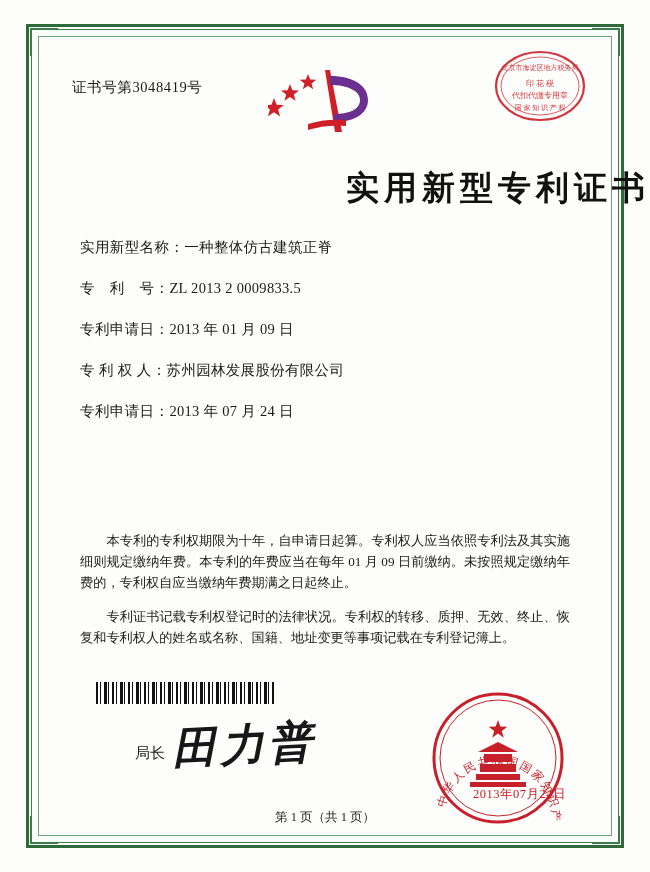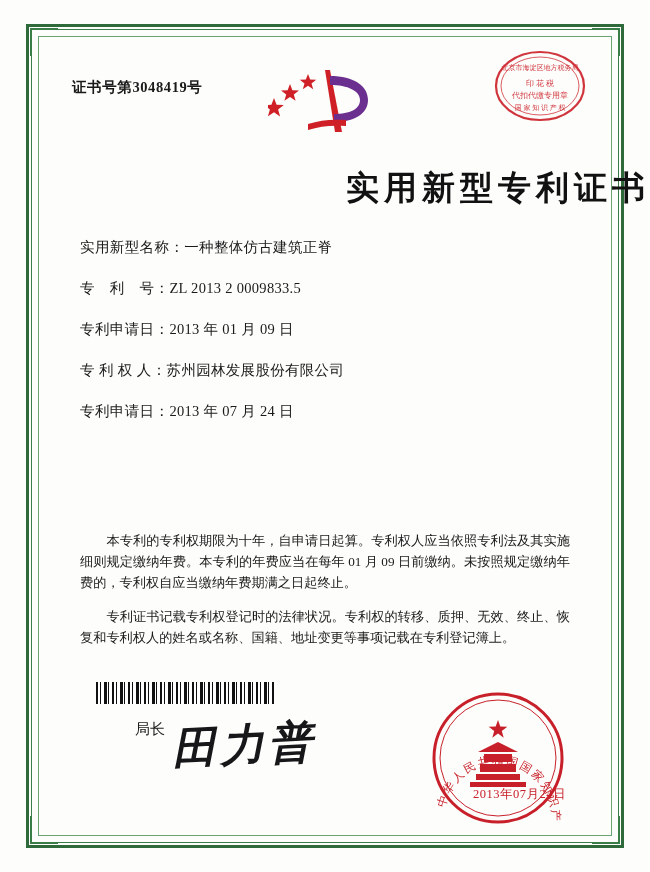"证书号第3048419号" .cert-no { font-weight: bold -> none }
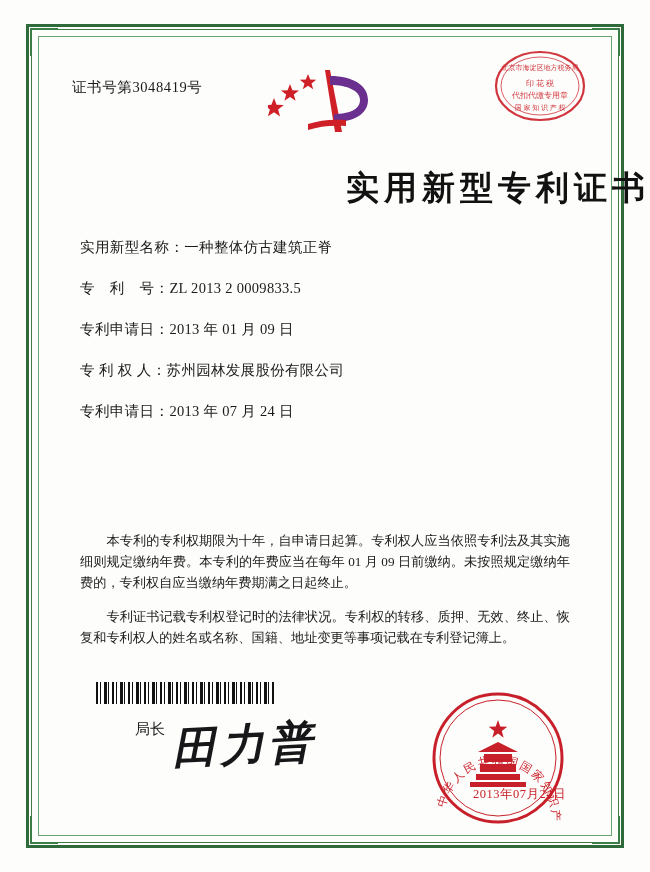"局长" .sig-label { top: 720px -> 744px }
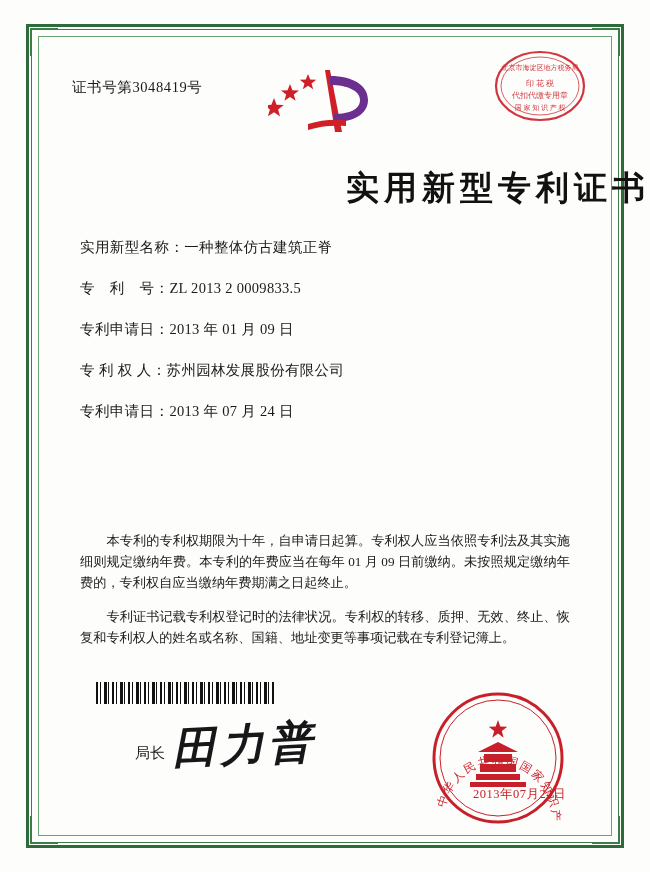"第 1 页（共 1 页）" div.page-no { html: none -> <div>第 1 页（共 1 页）</div> }
